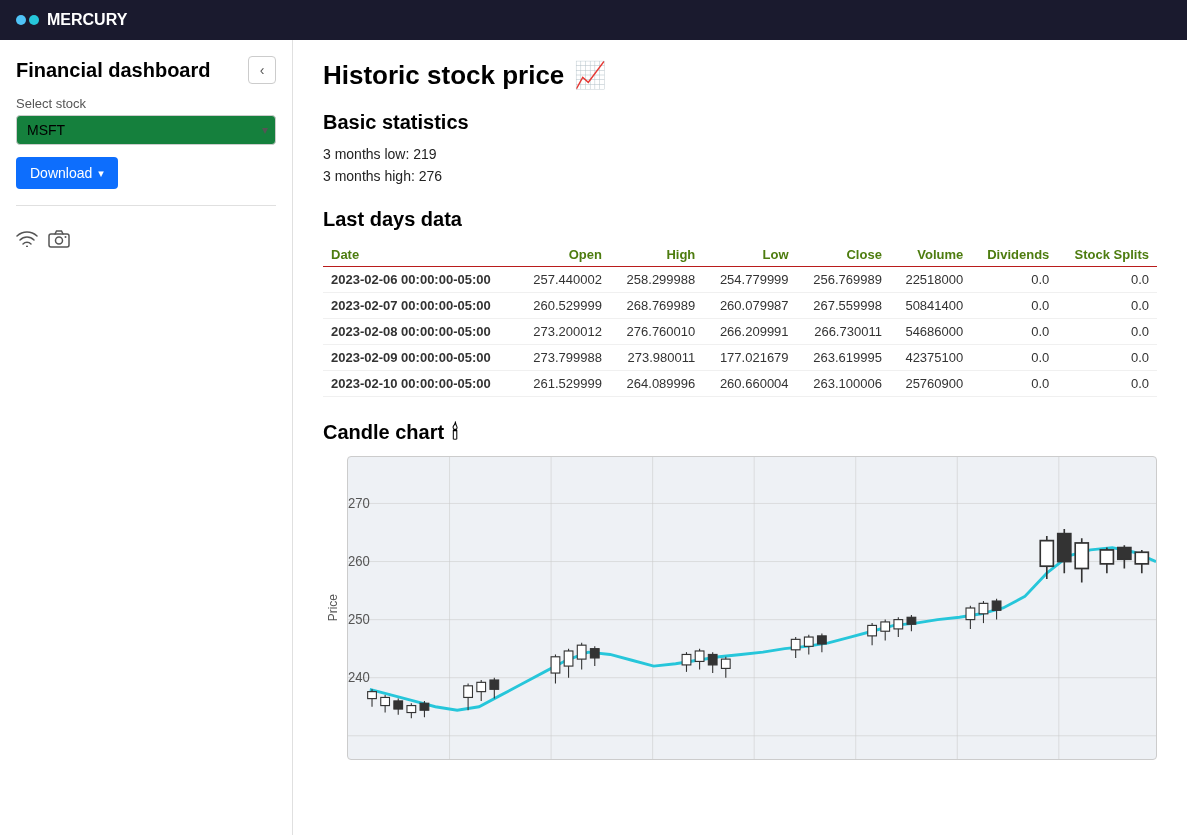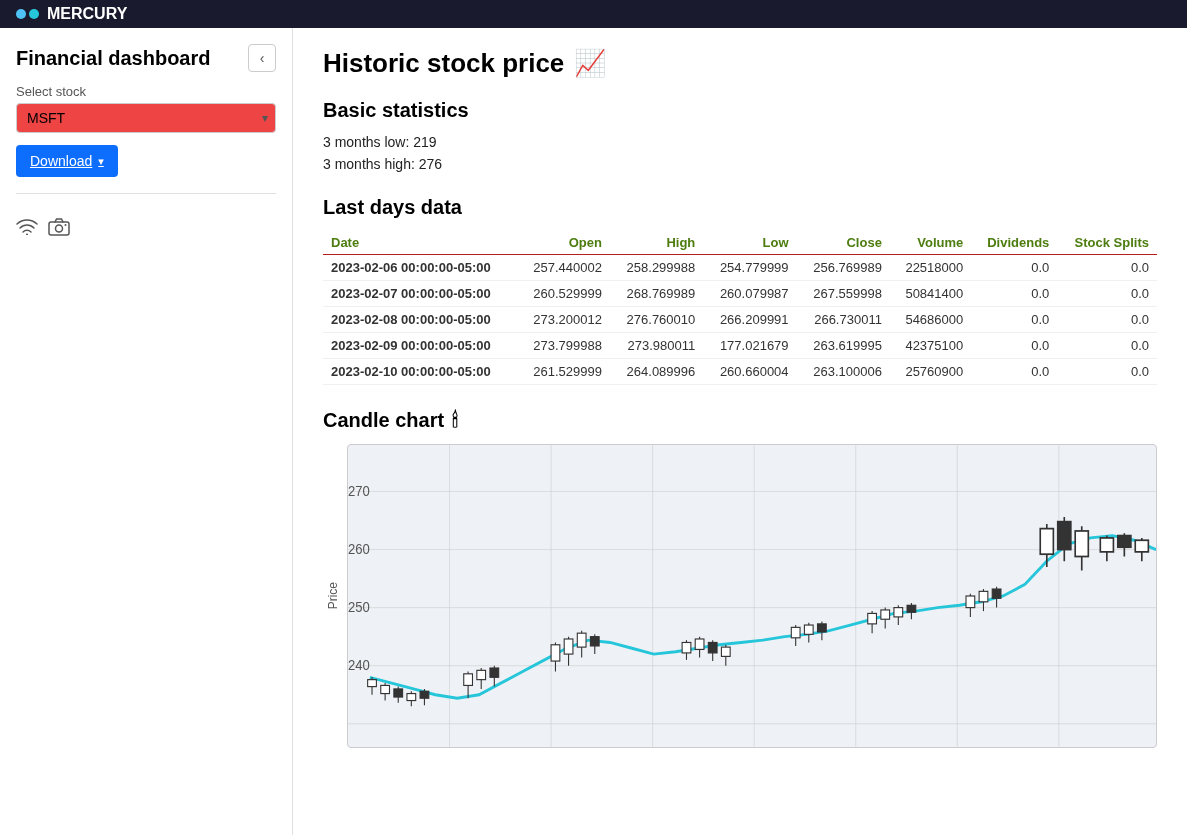"MERCURY" #navbar { height: 28px -> 40px }
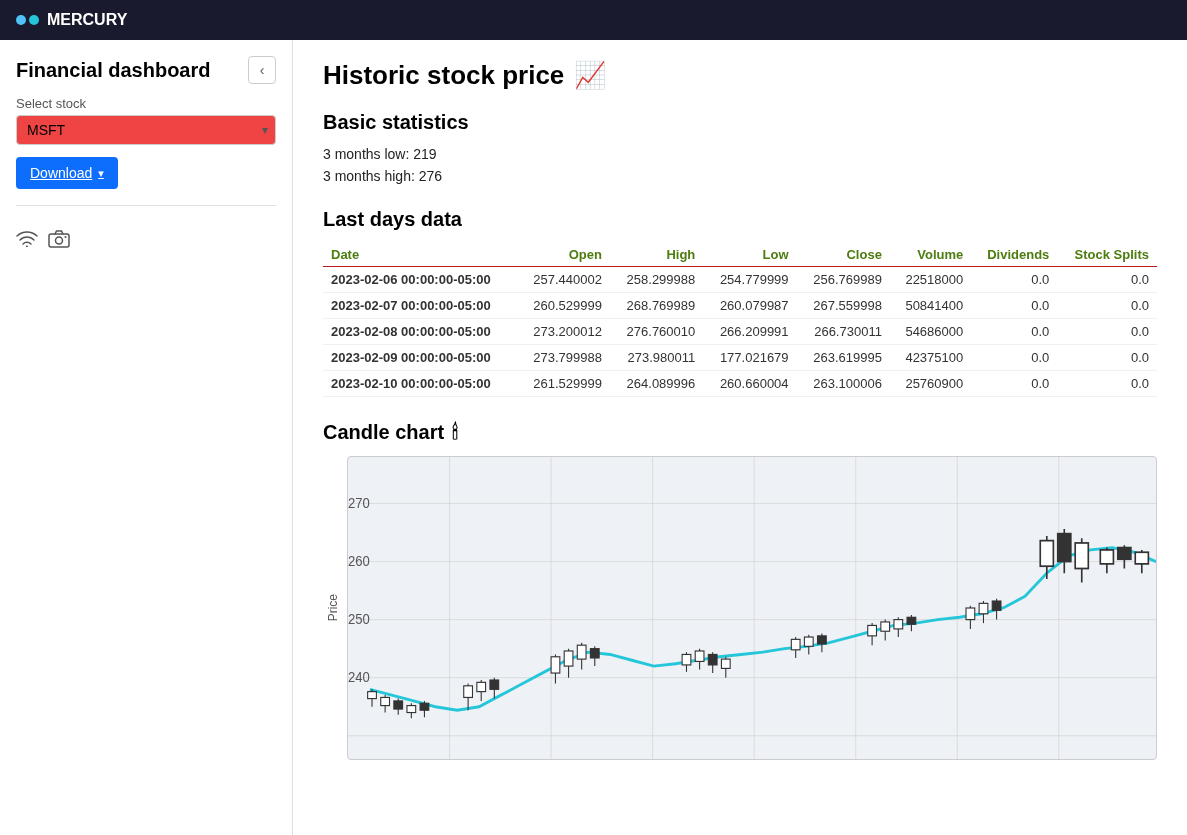"MSFT" .stock-select-wrapper select { background: #ef4444 -> #15803d }
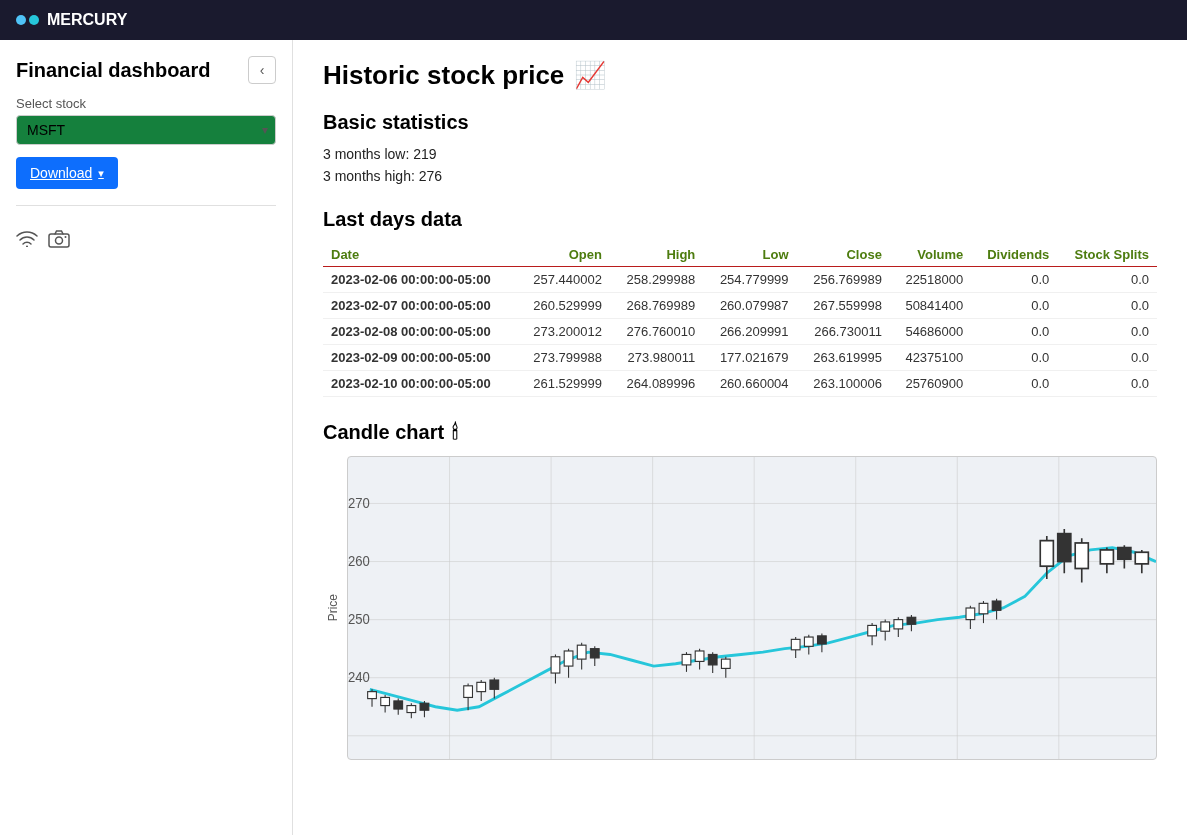"Download" .download-btn { text-decoration: underline -> none }
